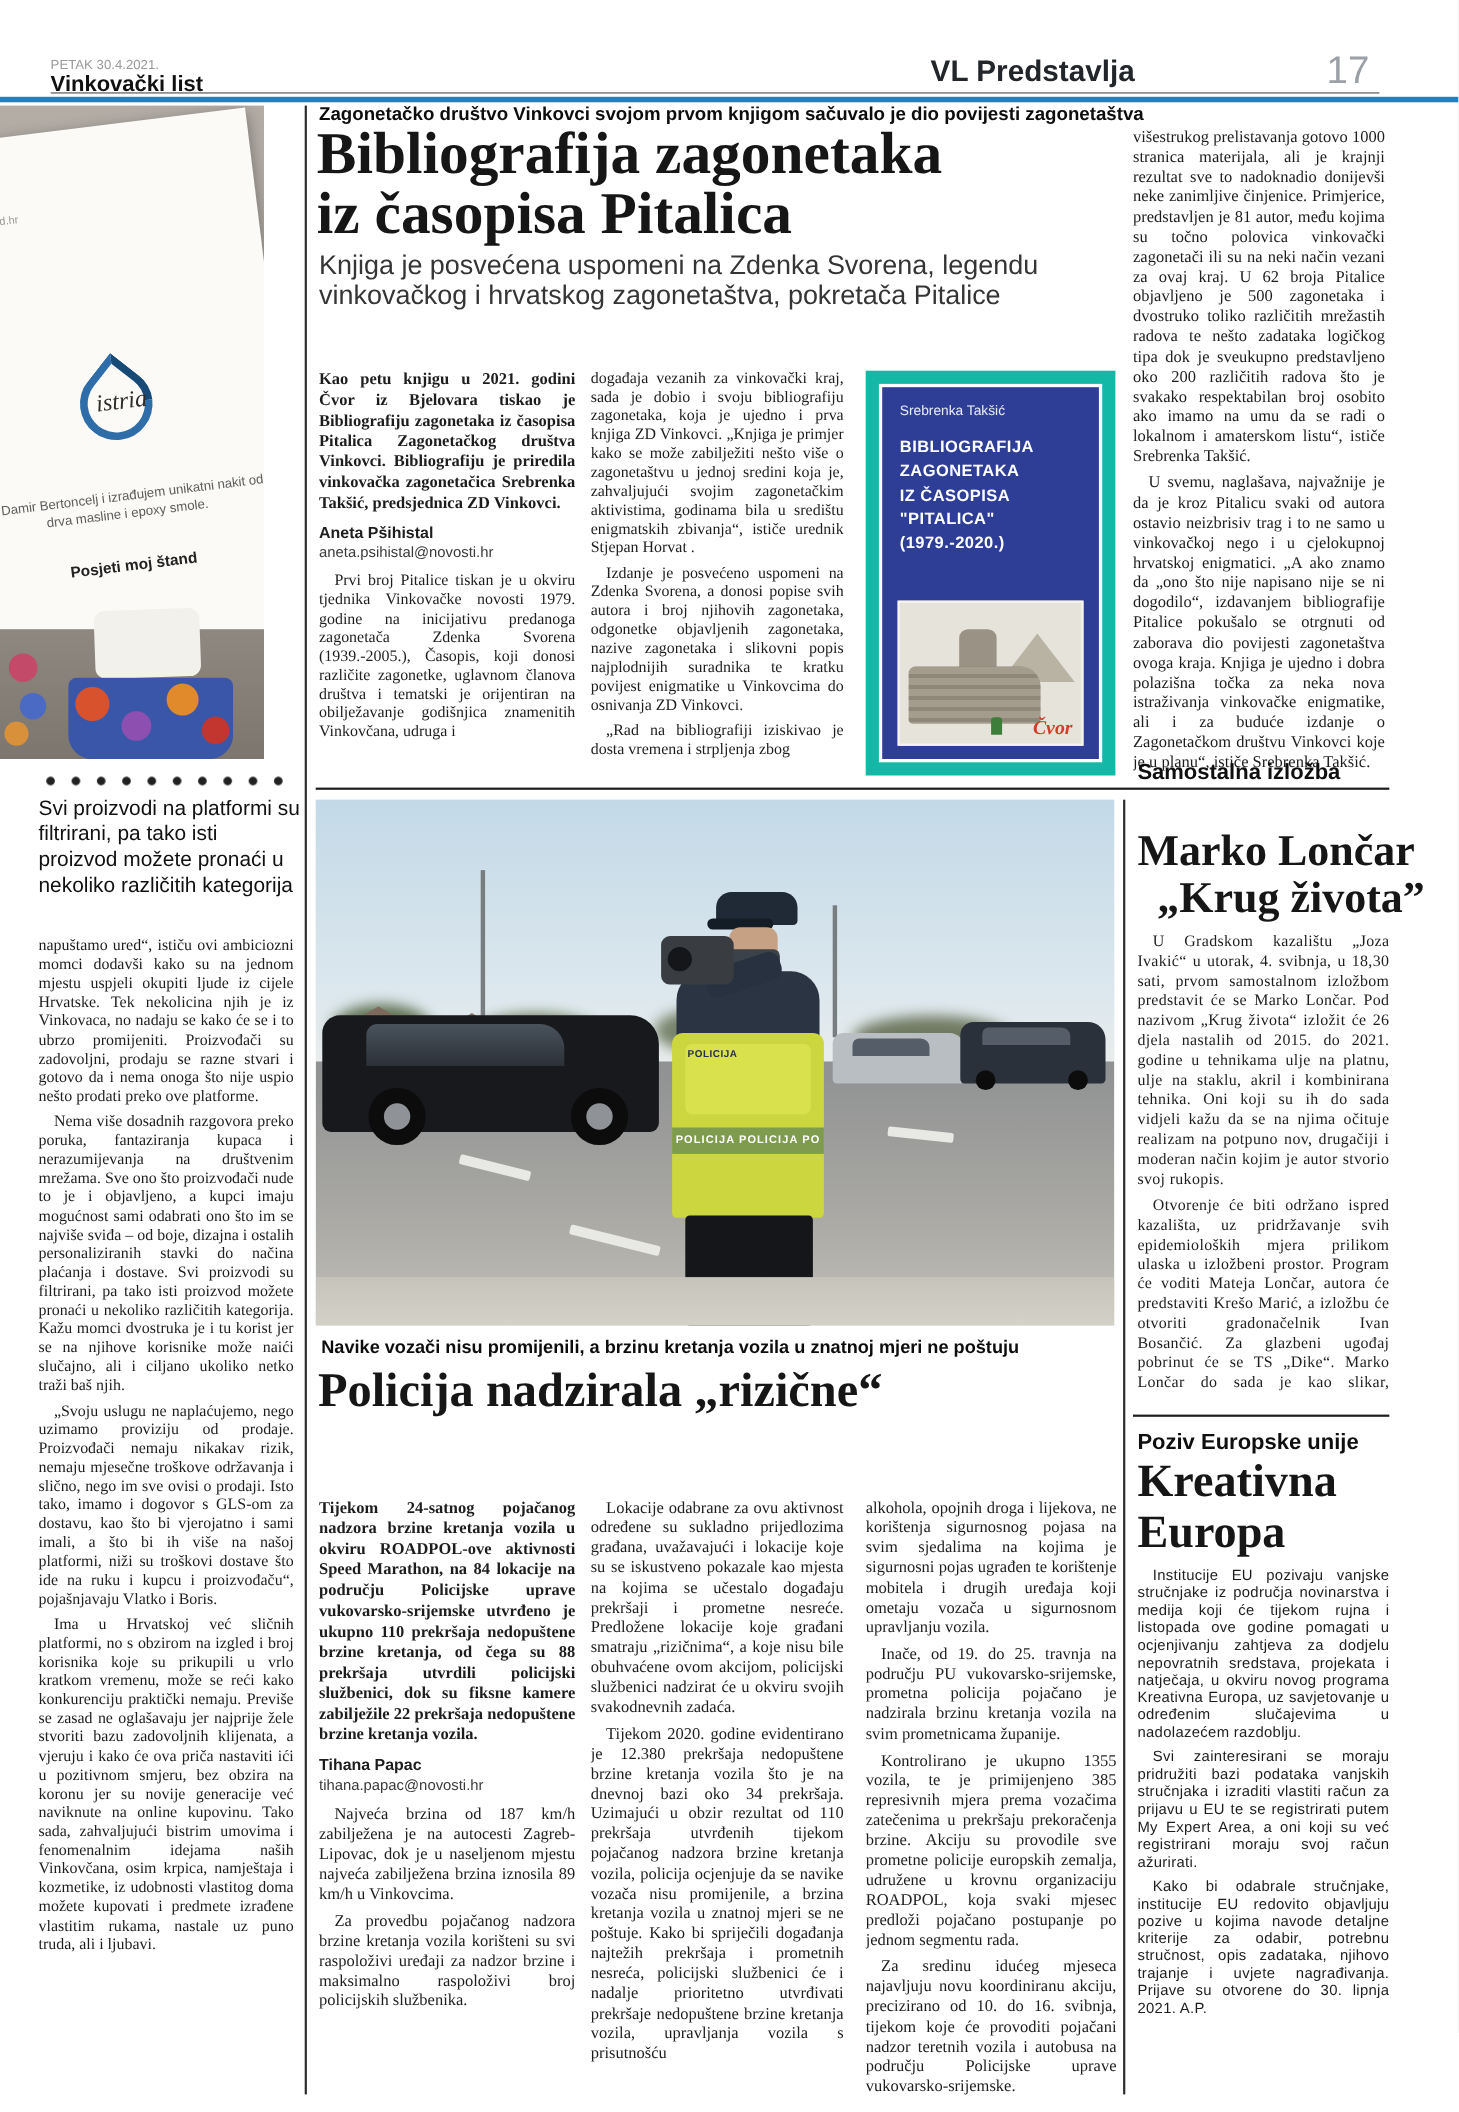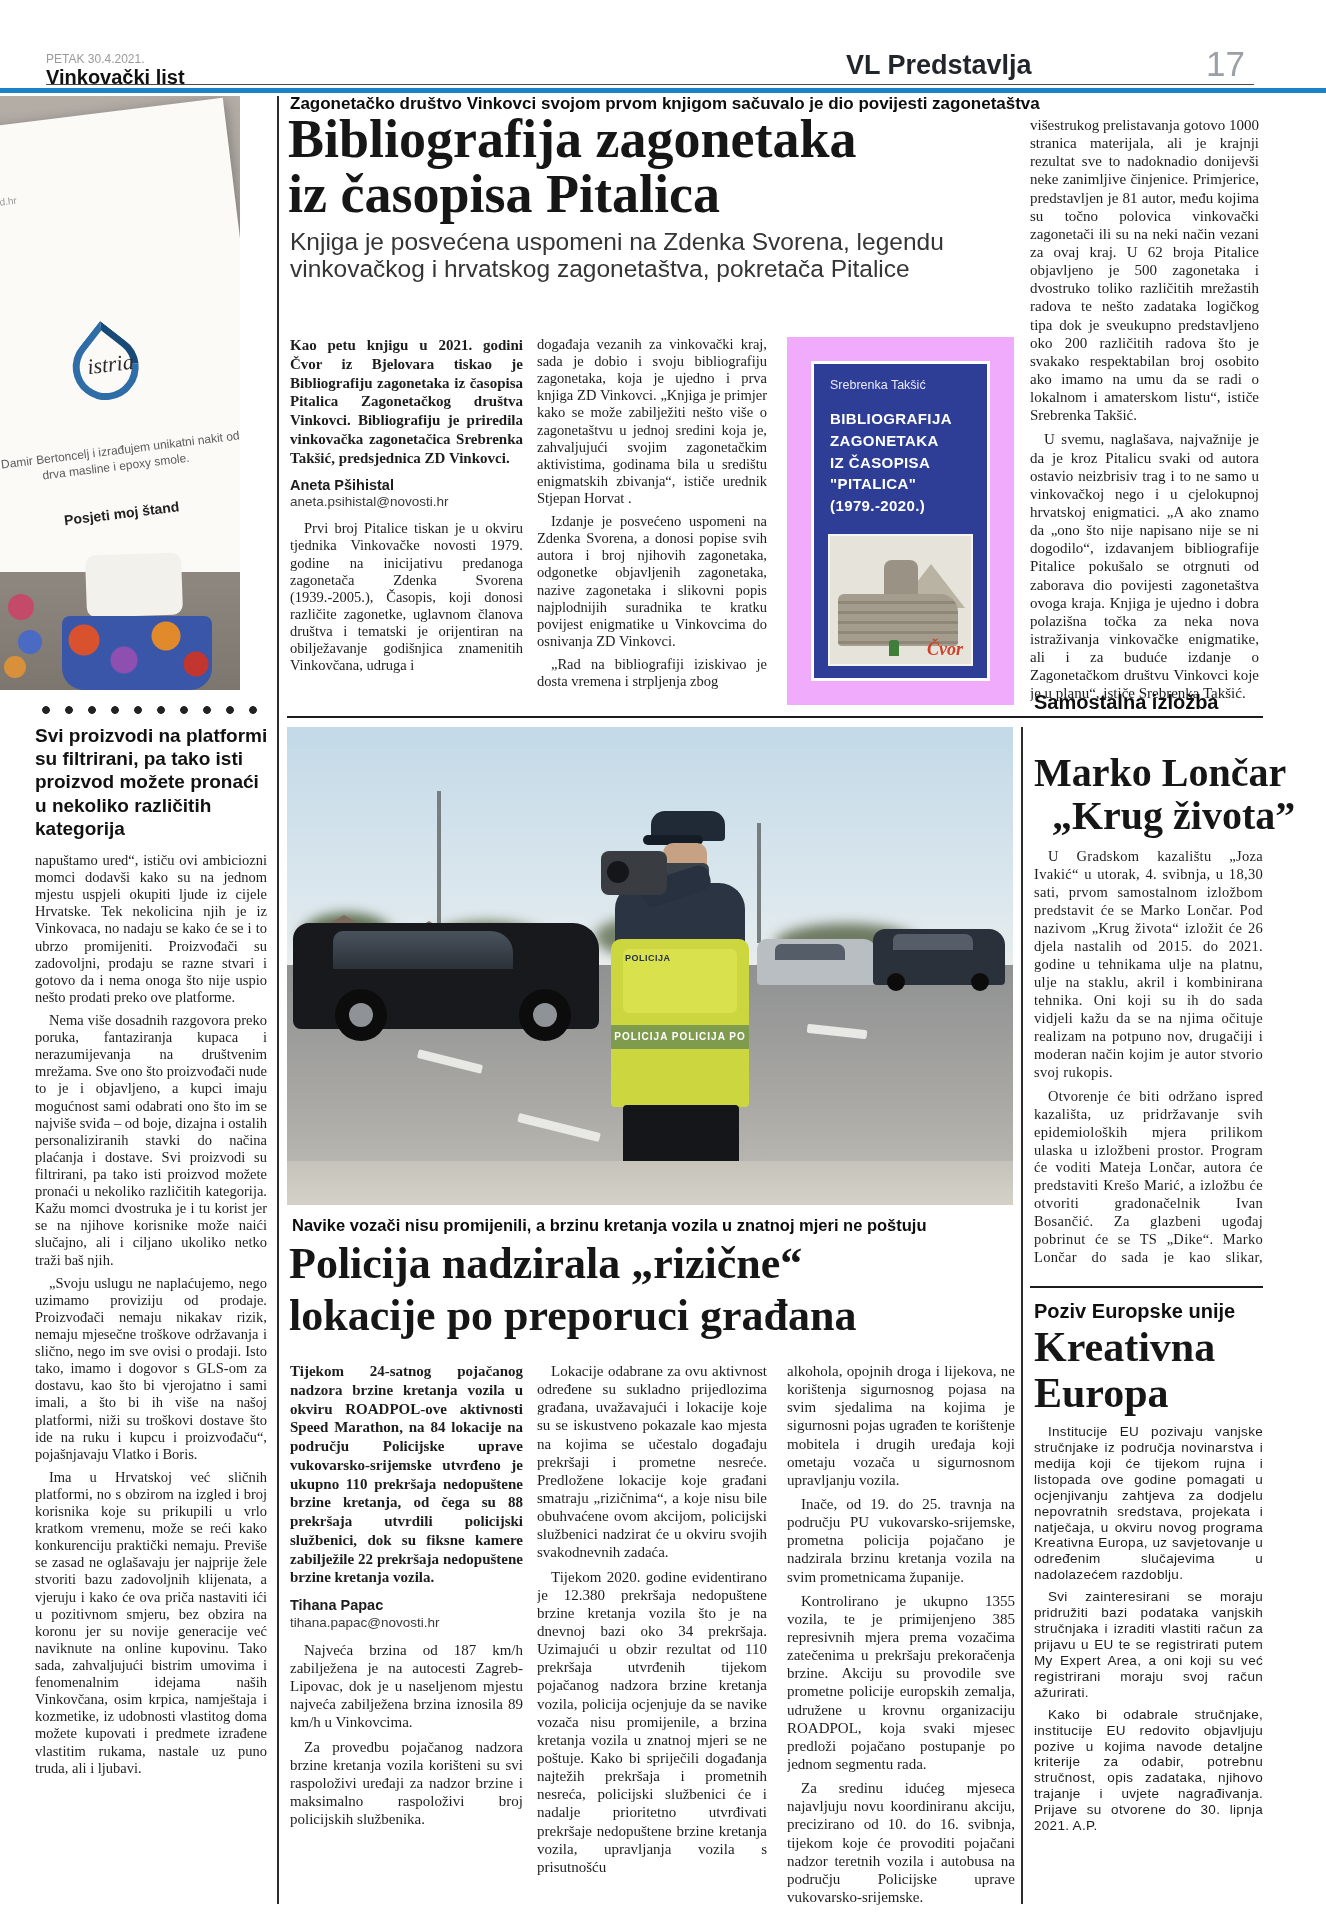"Srebrenka Takšić" .cover { background: #f0abfc -> #14b8a6; padding: 24px -> 12px }
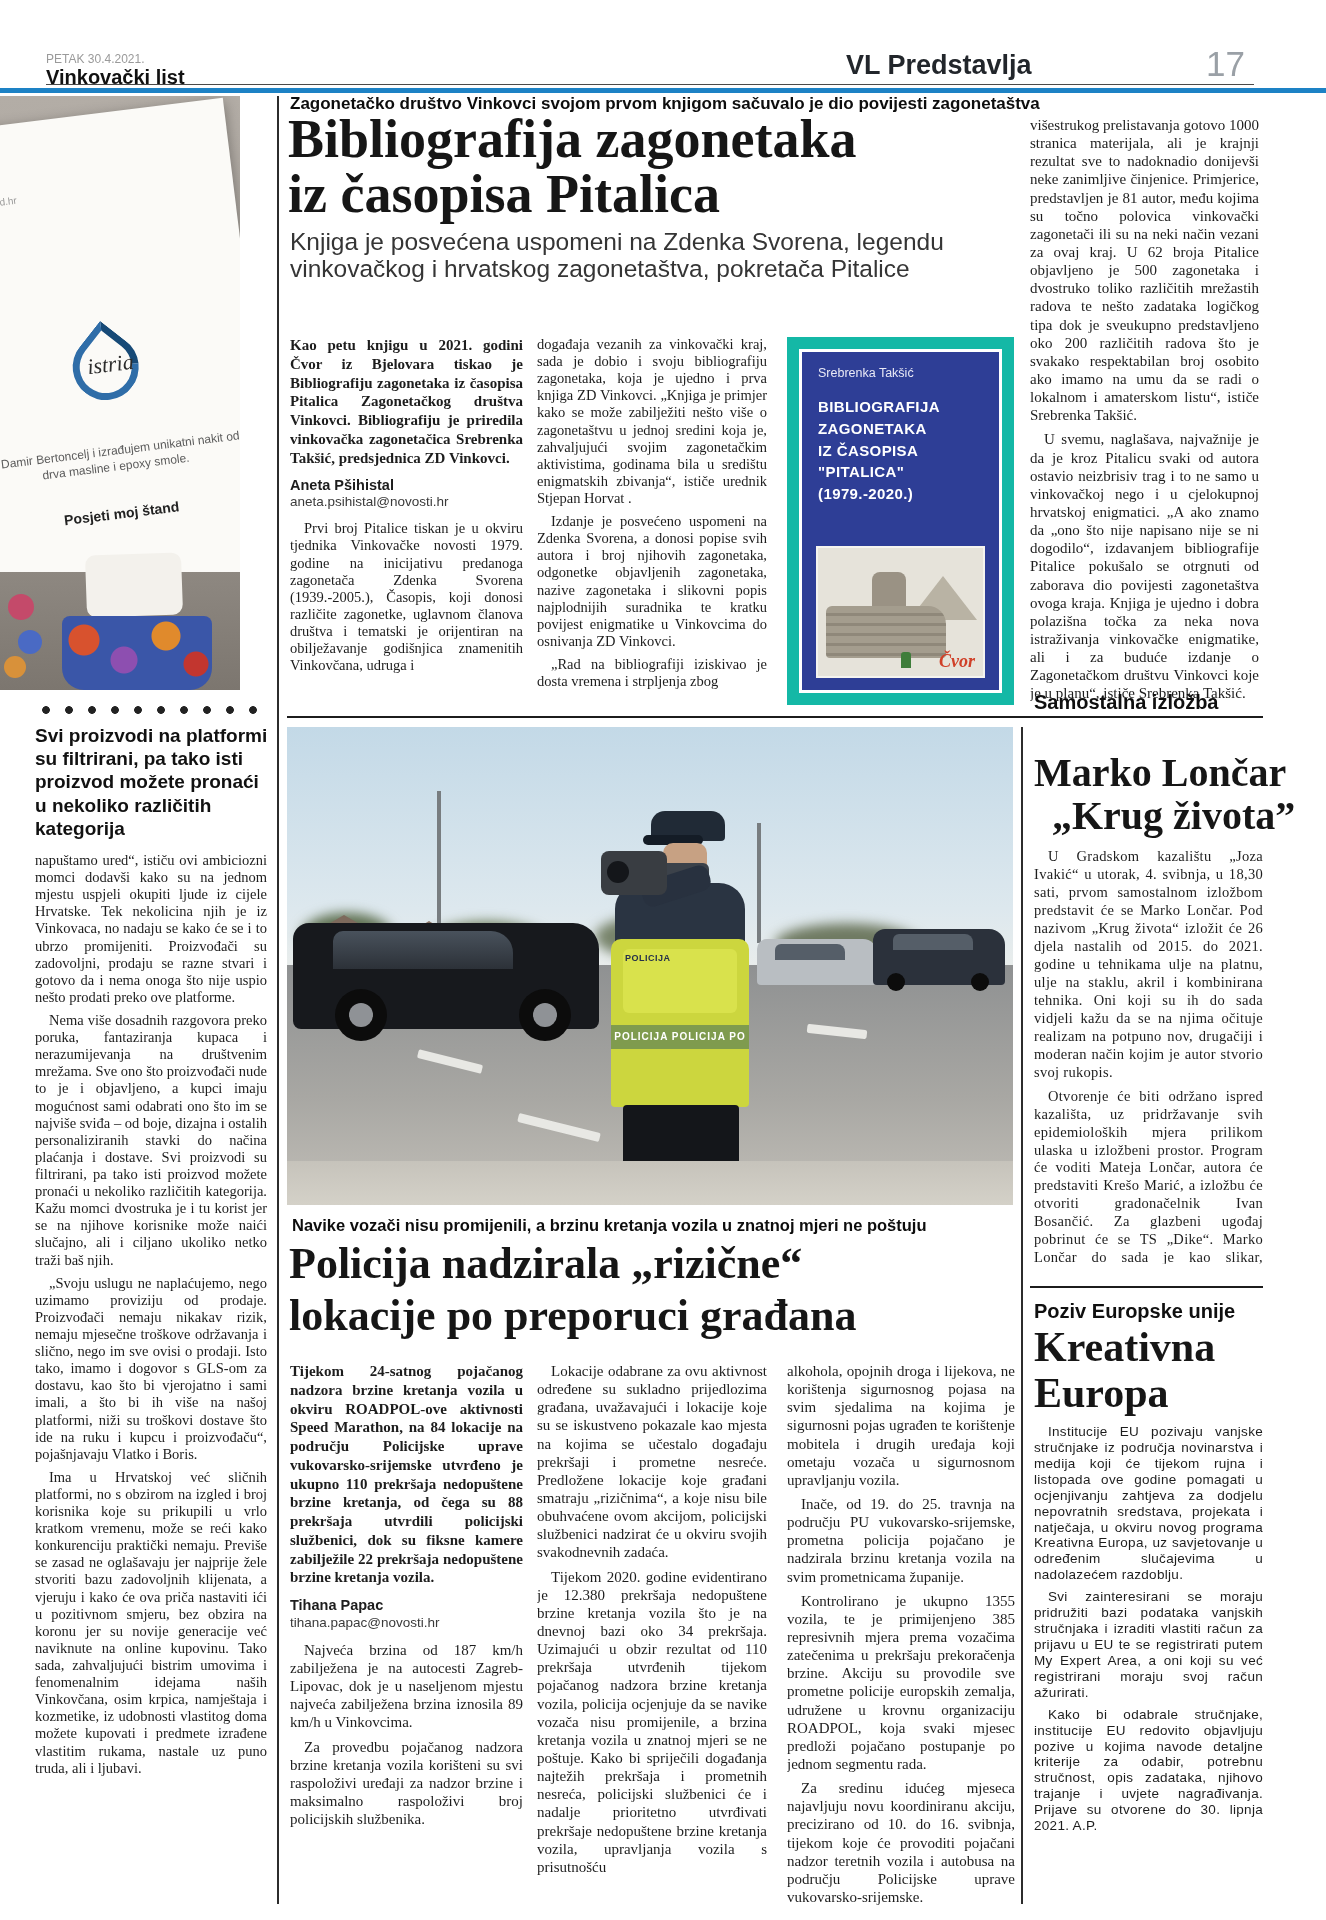"Svi proizvodi na platformi su" .sideheading { font-weight: bold -> normal }
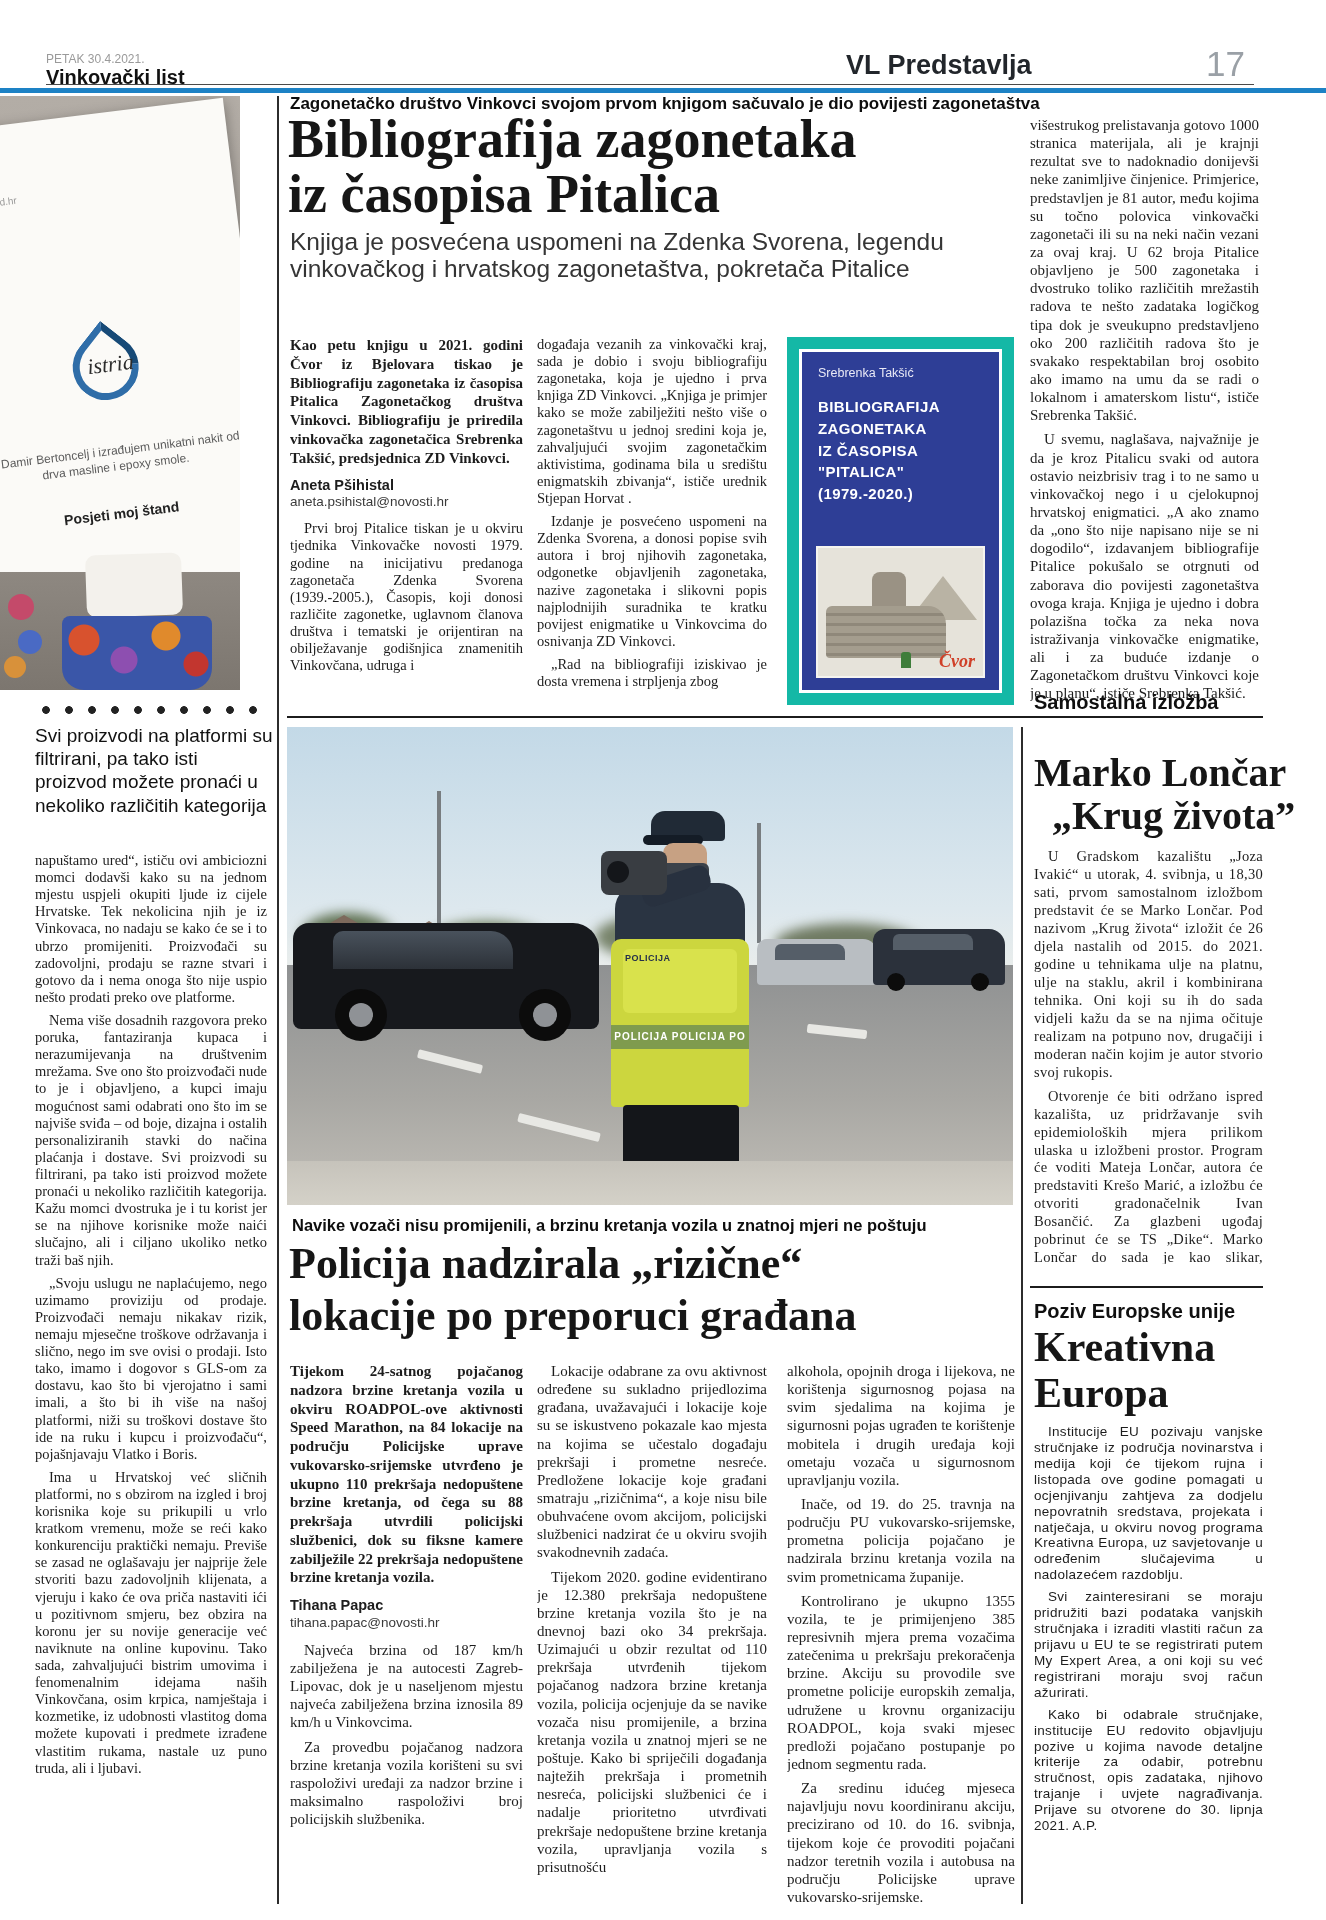"lokacije po preporuci građana" div.abs { html: <div>lokacije po preporuci građana</div> -> none }
